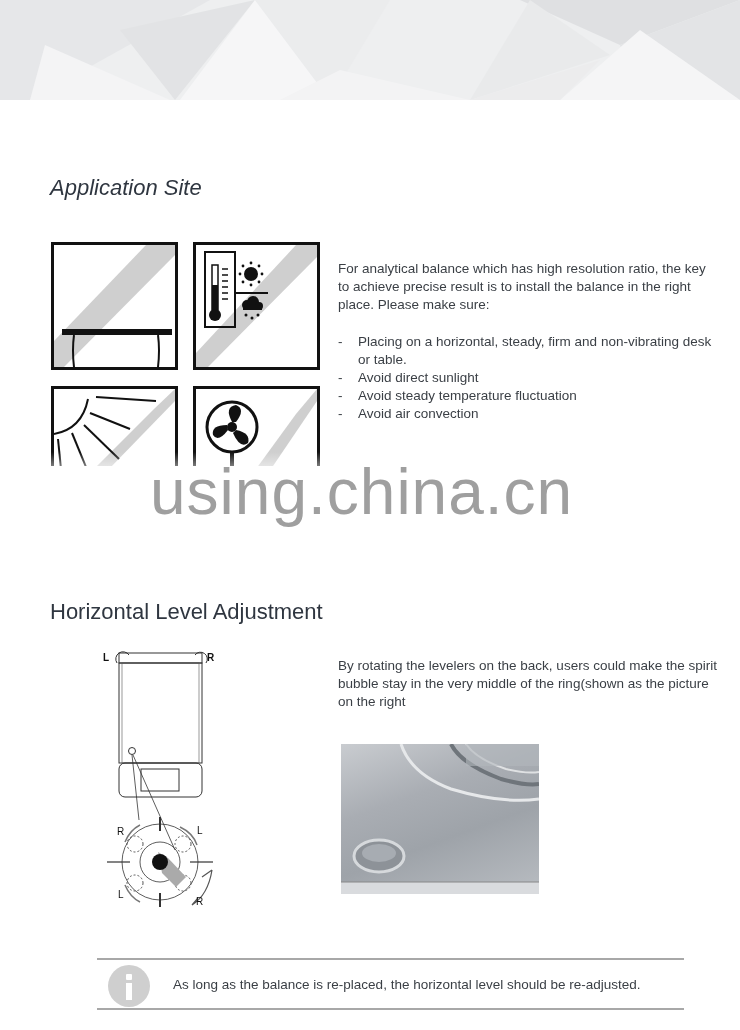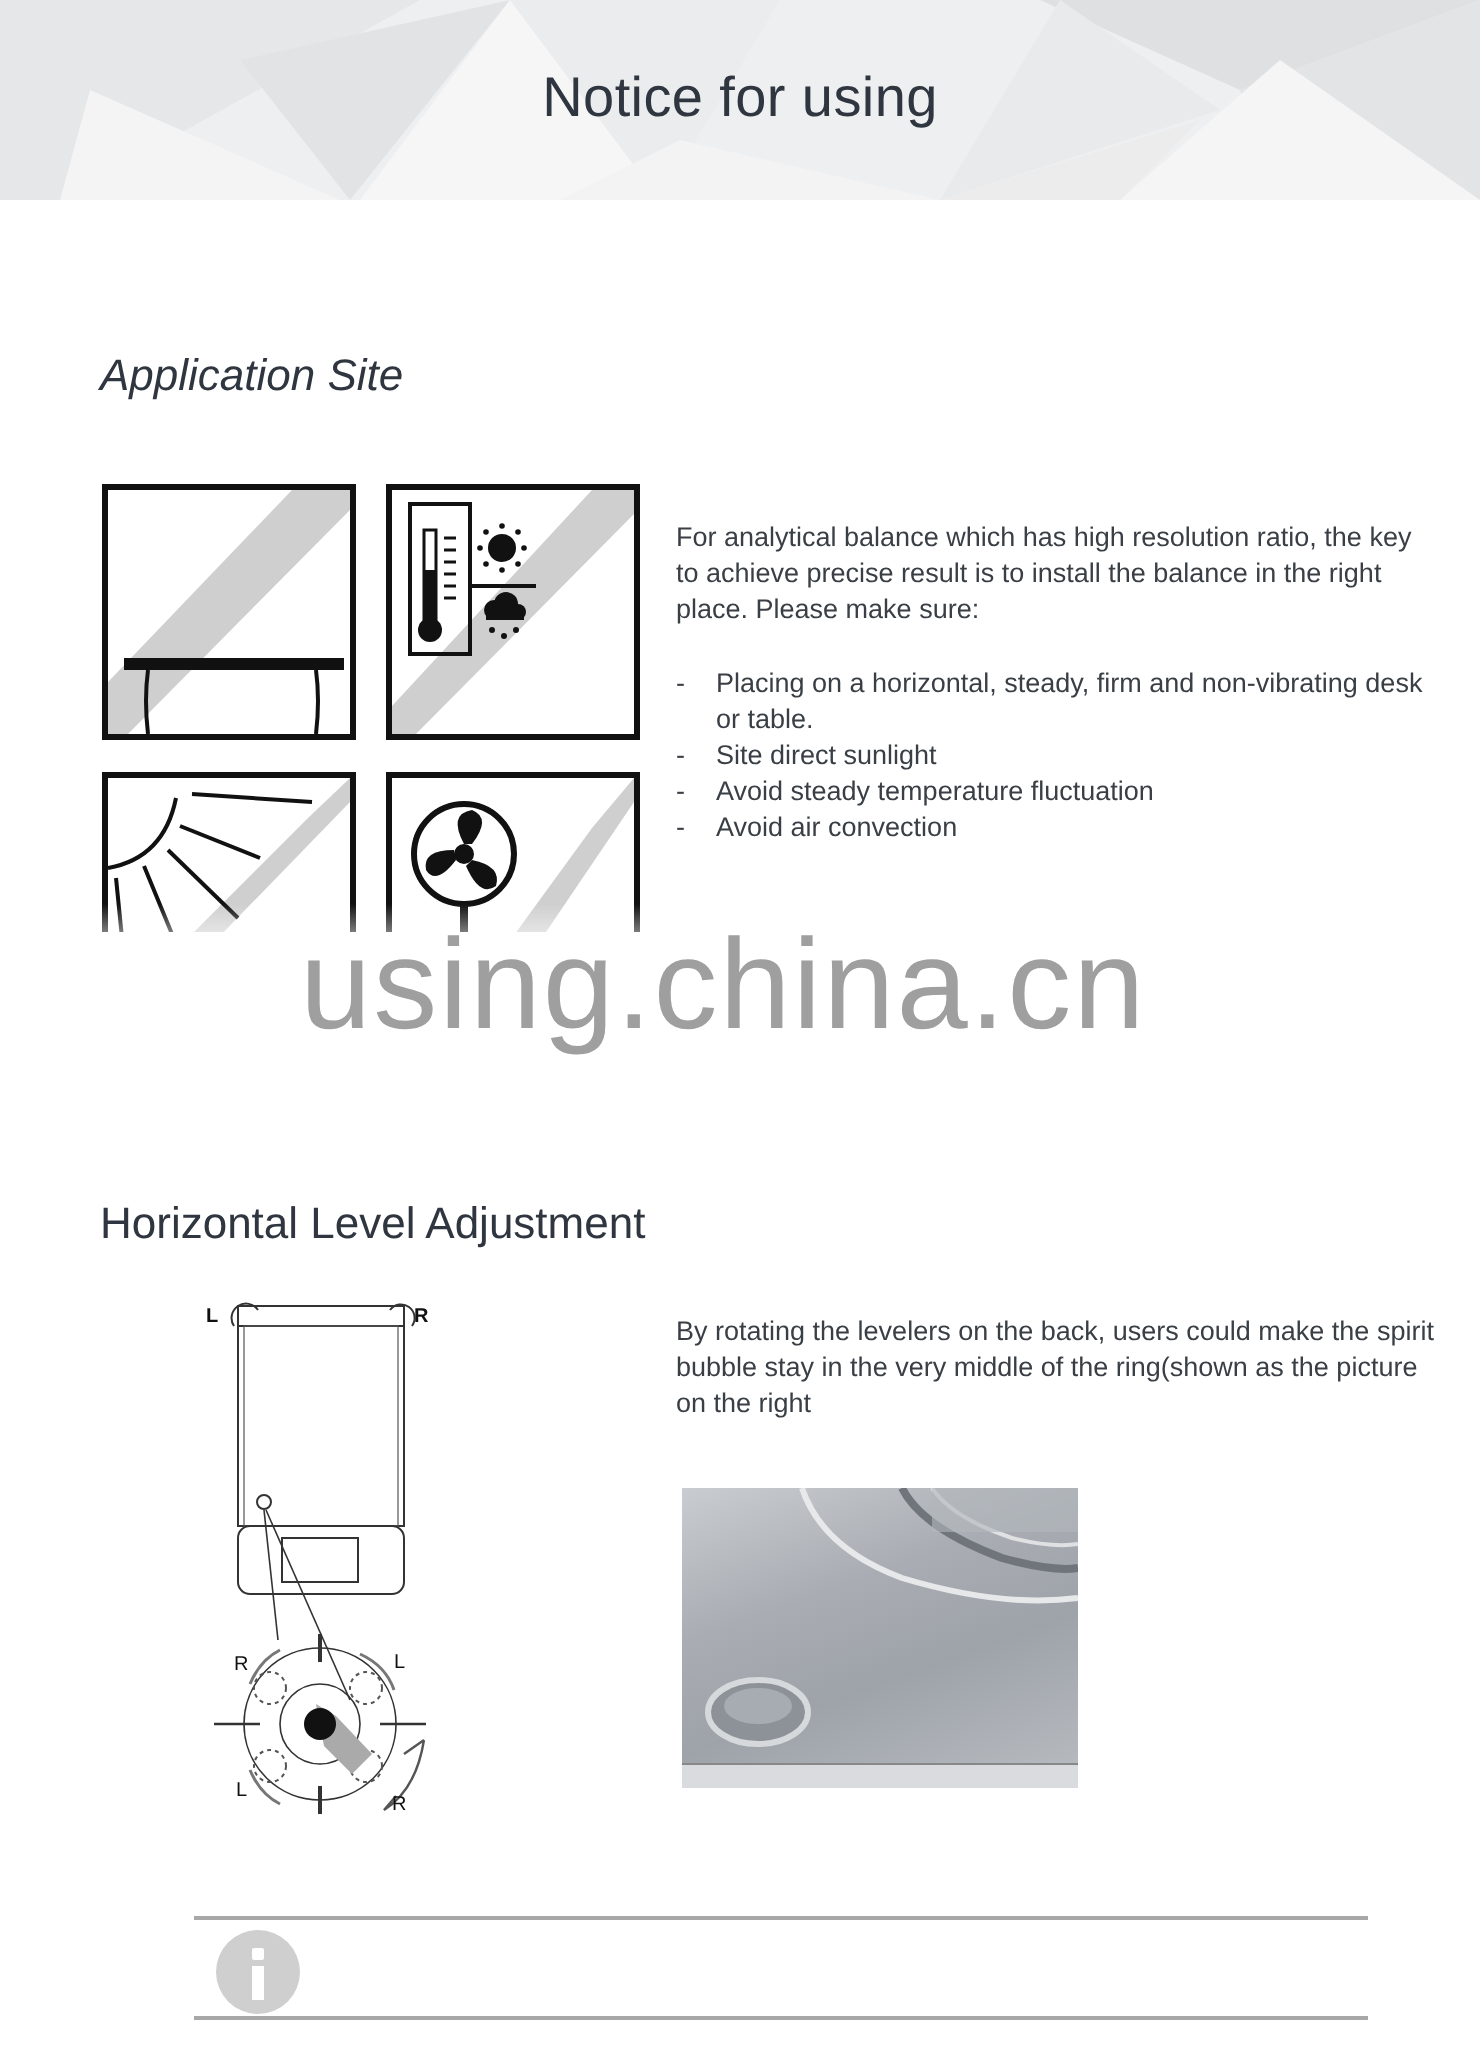"Notice for using" div.banner-title { html: <div>Notice for using</div> -> none }
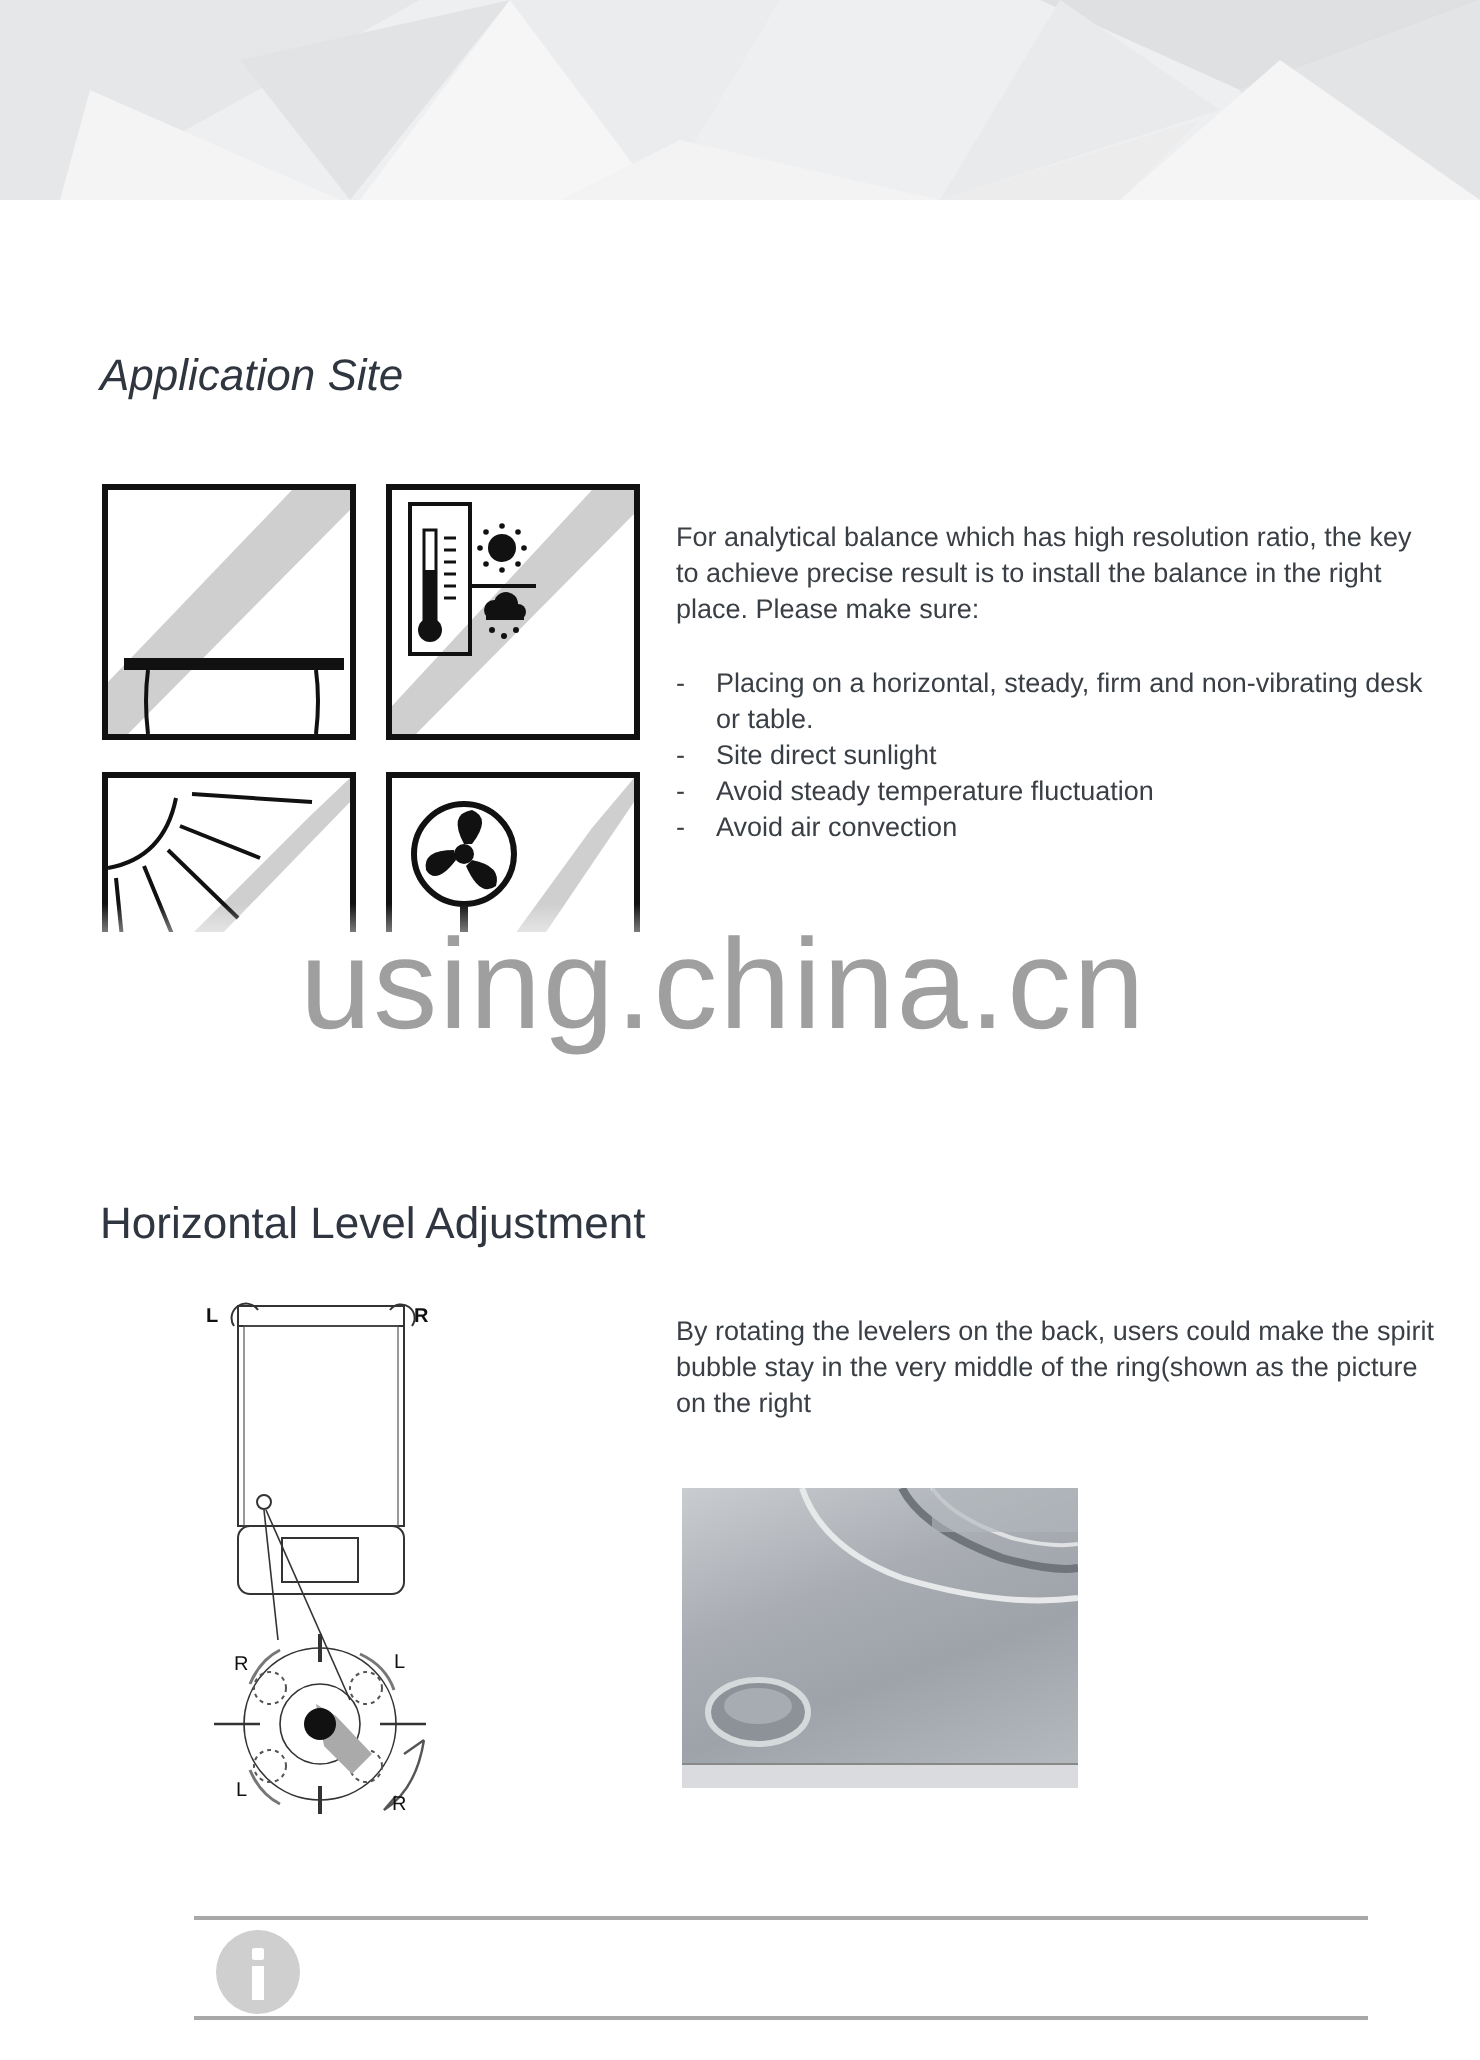"Site direct sunlight" span { text: Site -> Avoid }
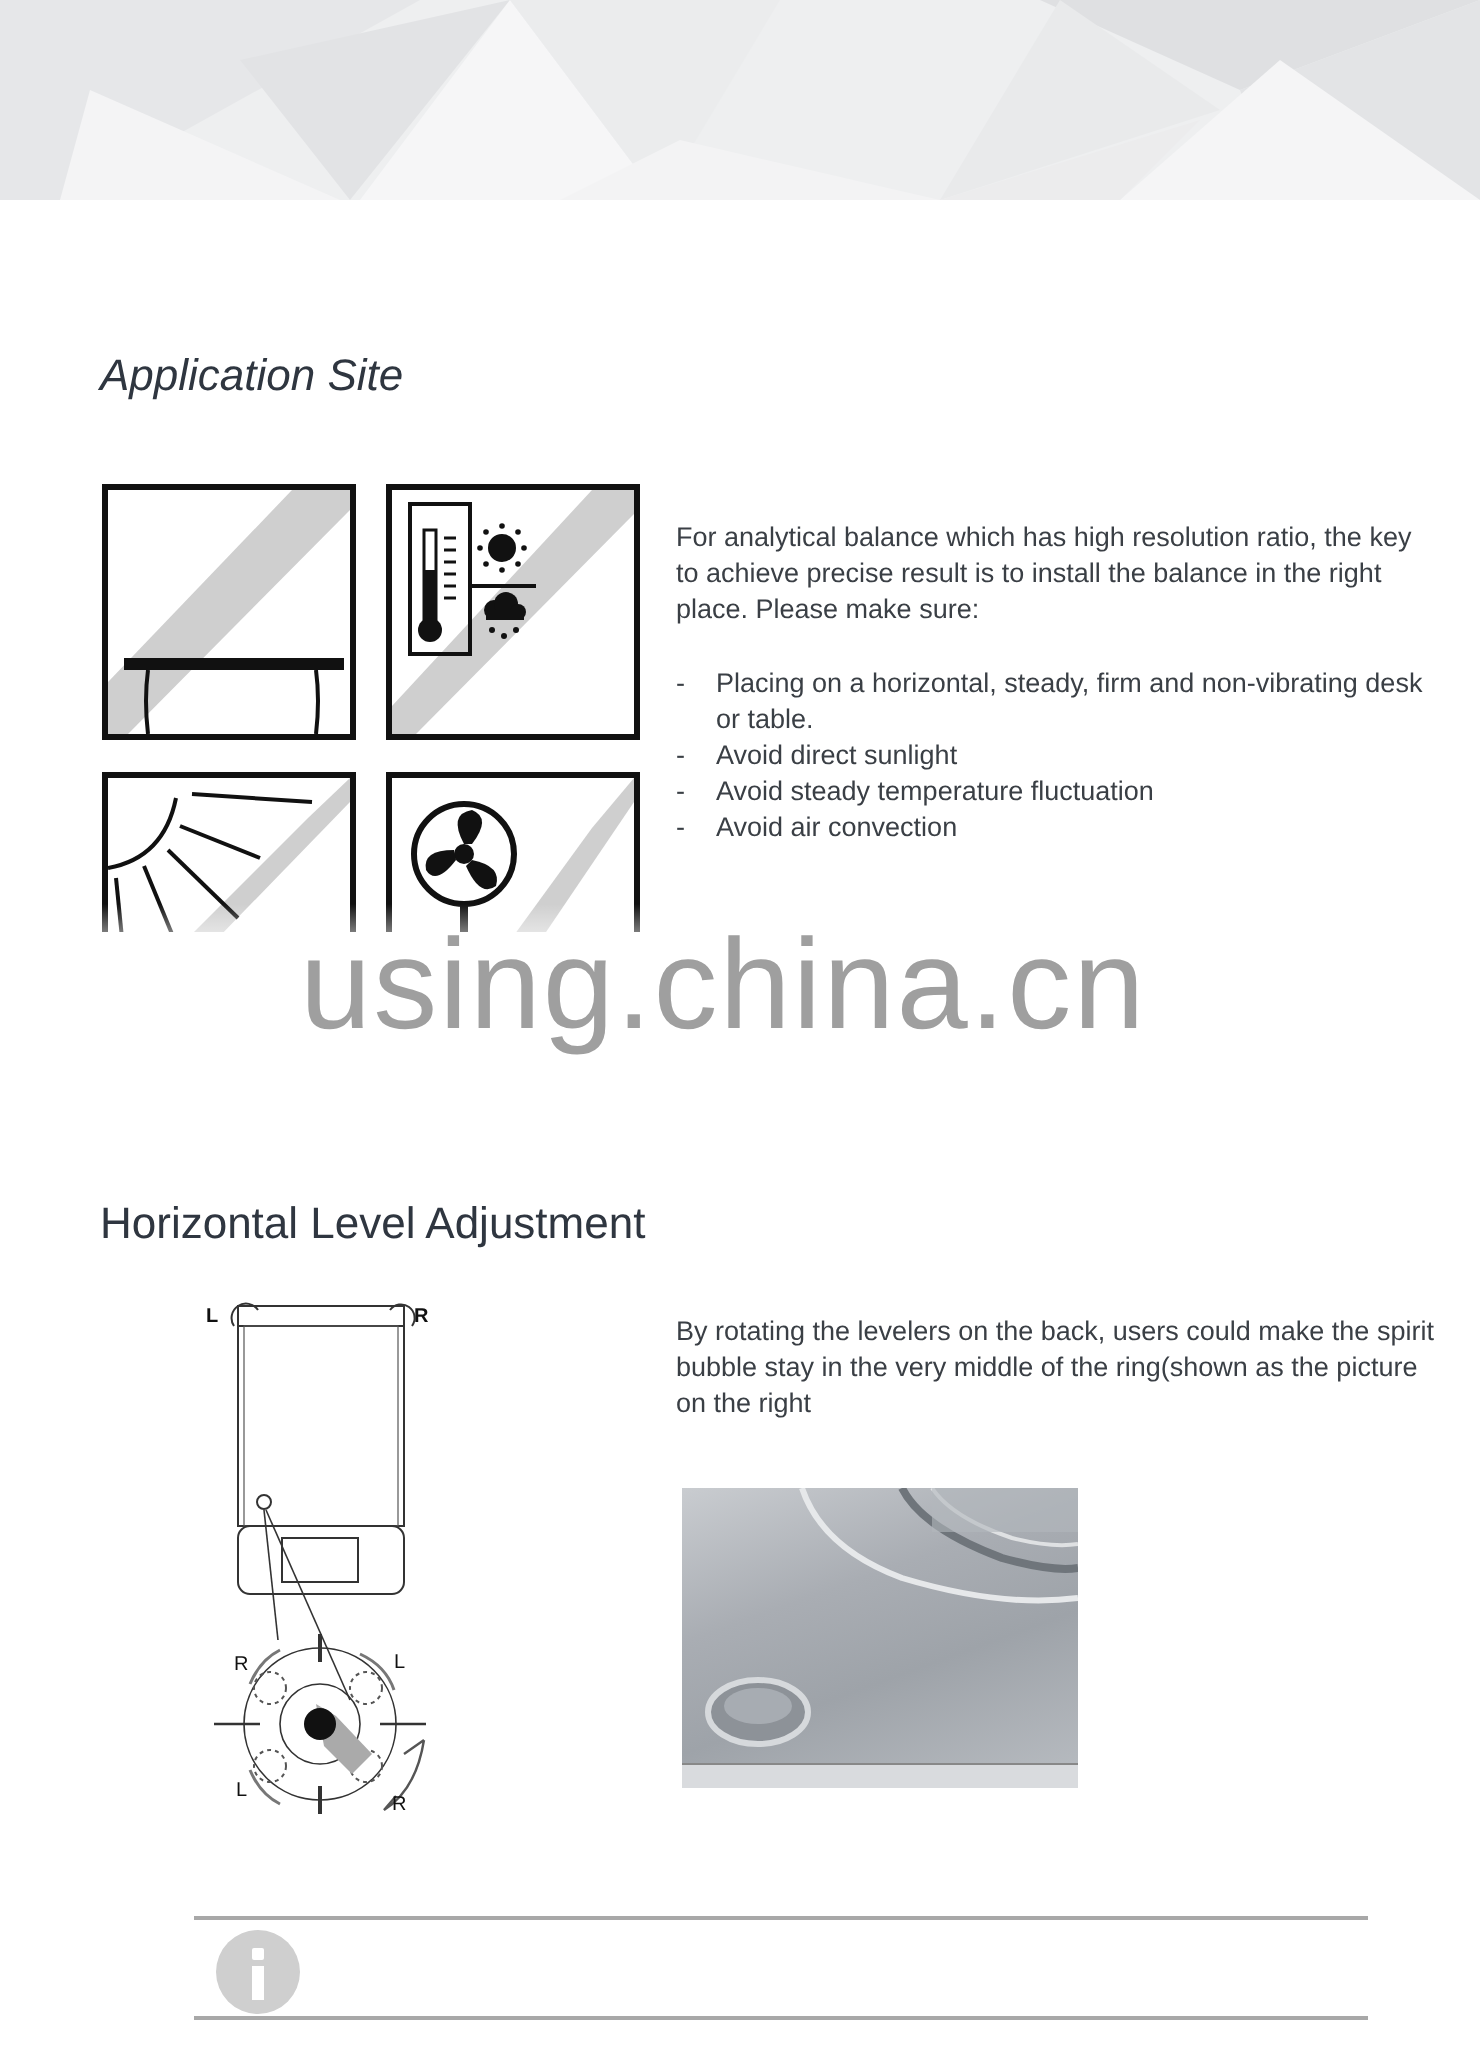"As long as the balance" div.notice-text { html: none -> <div>As long as the balance is re-placed, the horizontal level should be re-adjusted.</div> }
